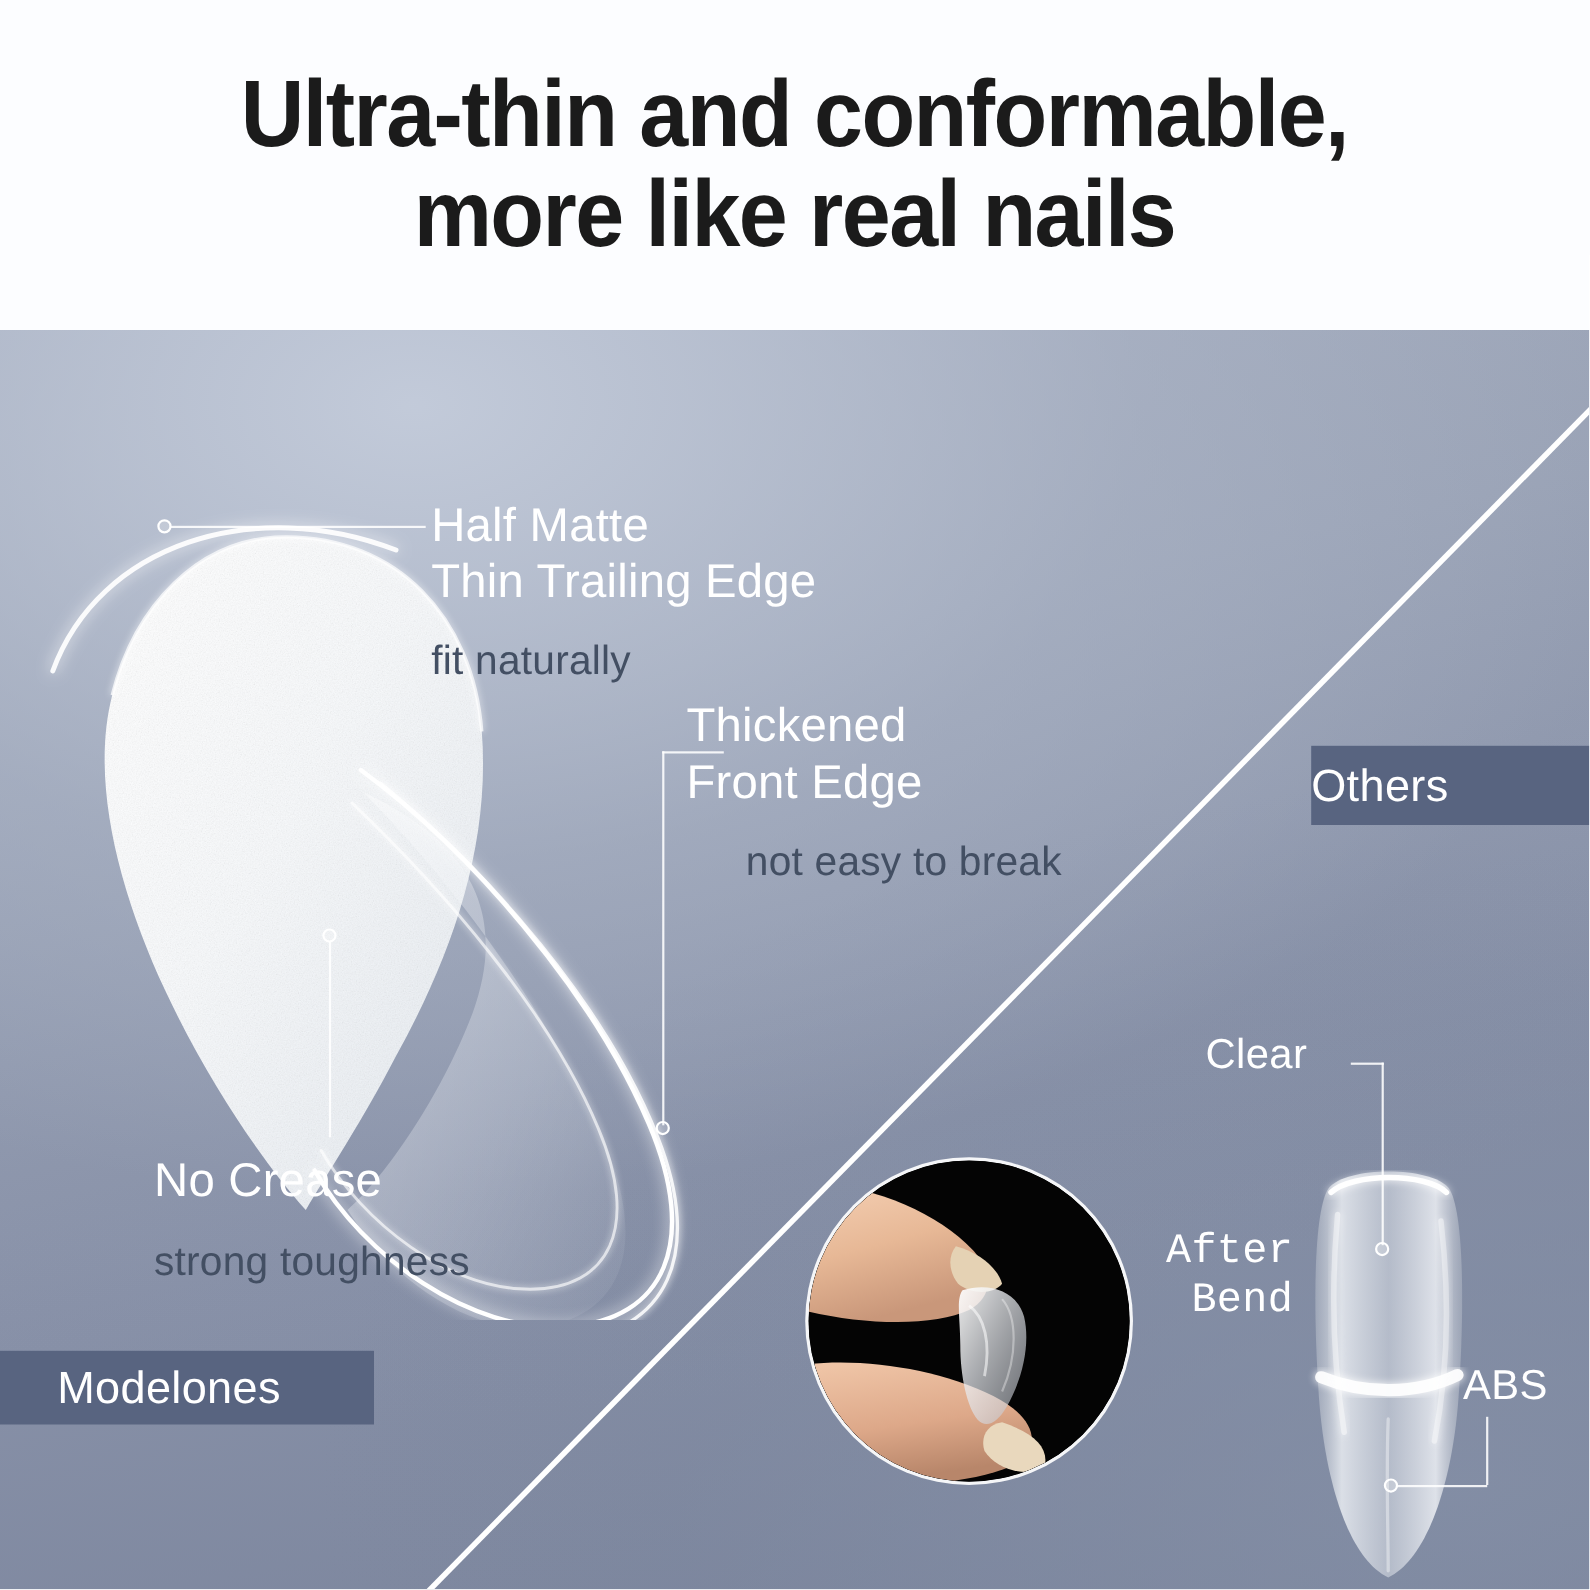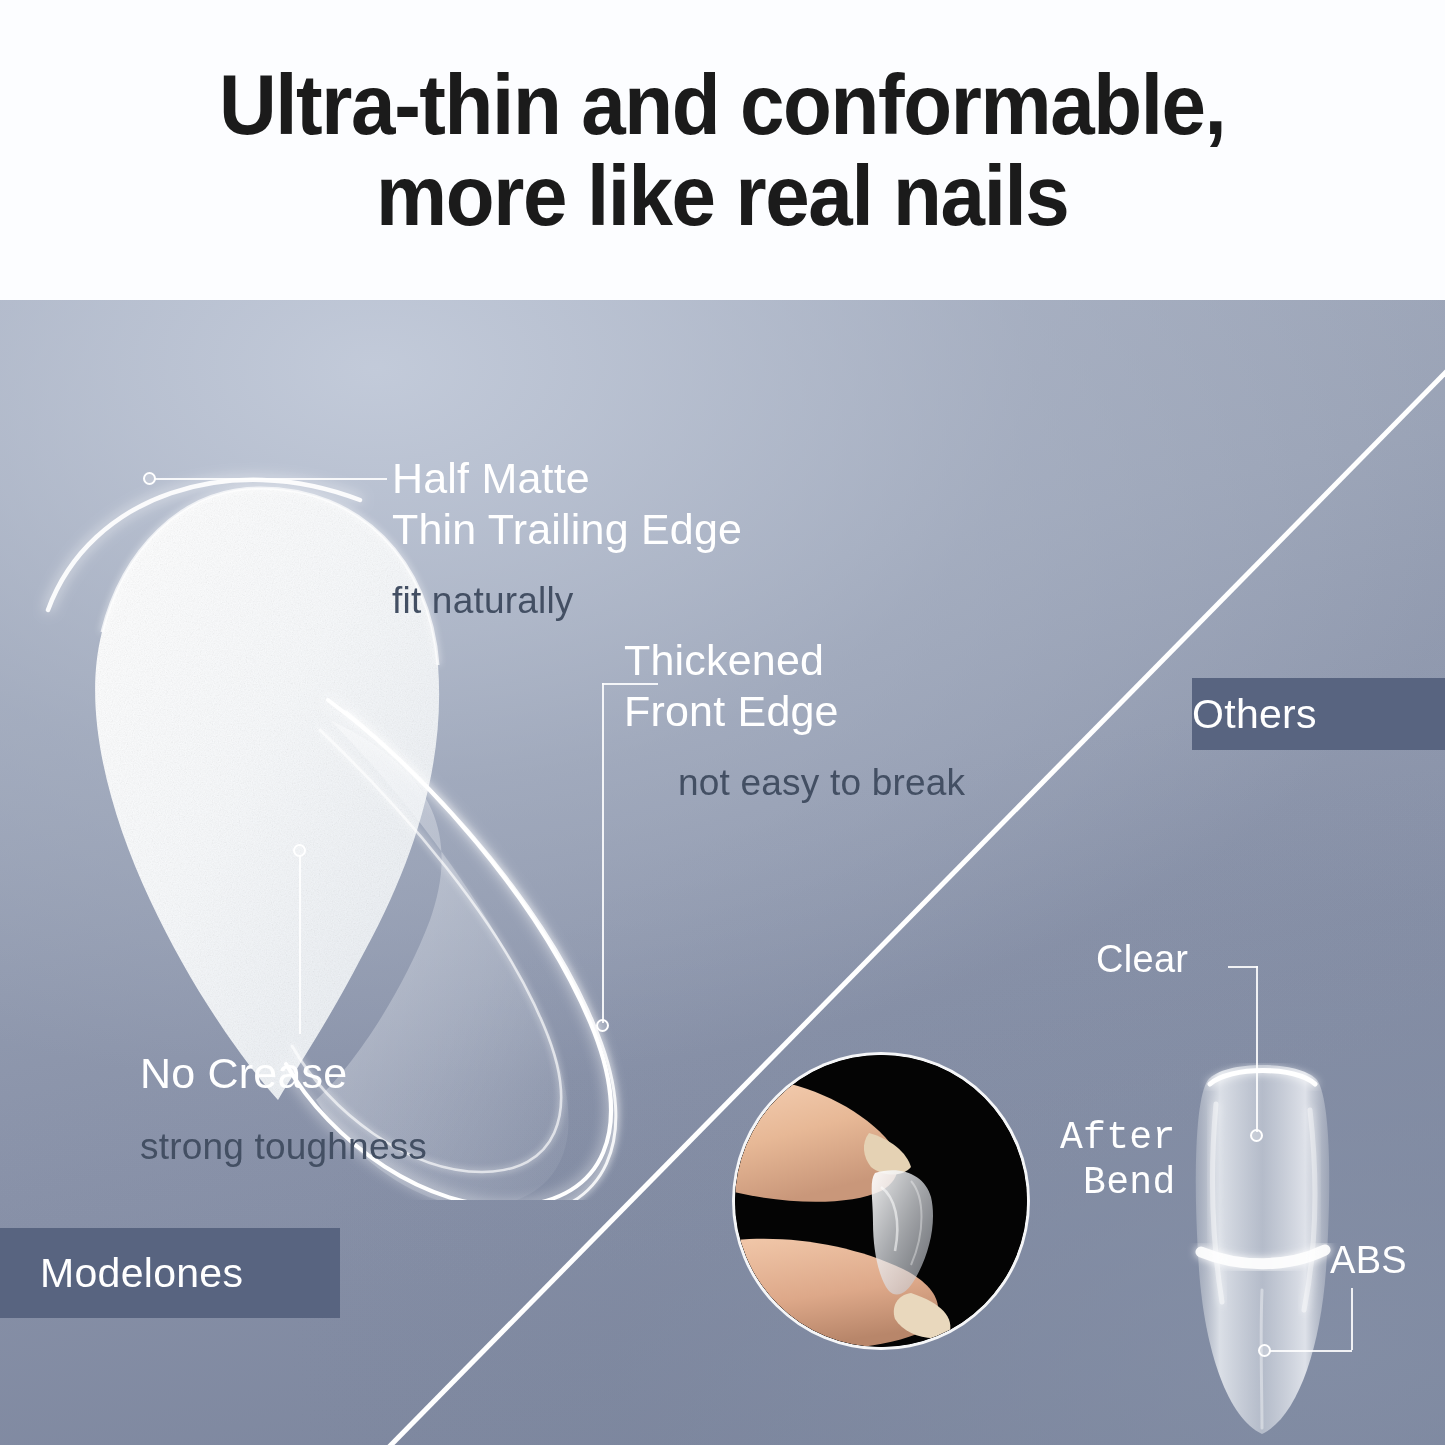"Modelones" #badge-modelones { height: 90px -> 67px; padding-left: 40px -> 52px }
